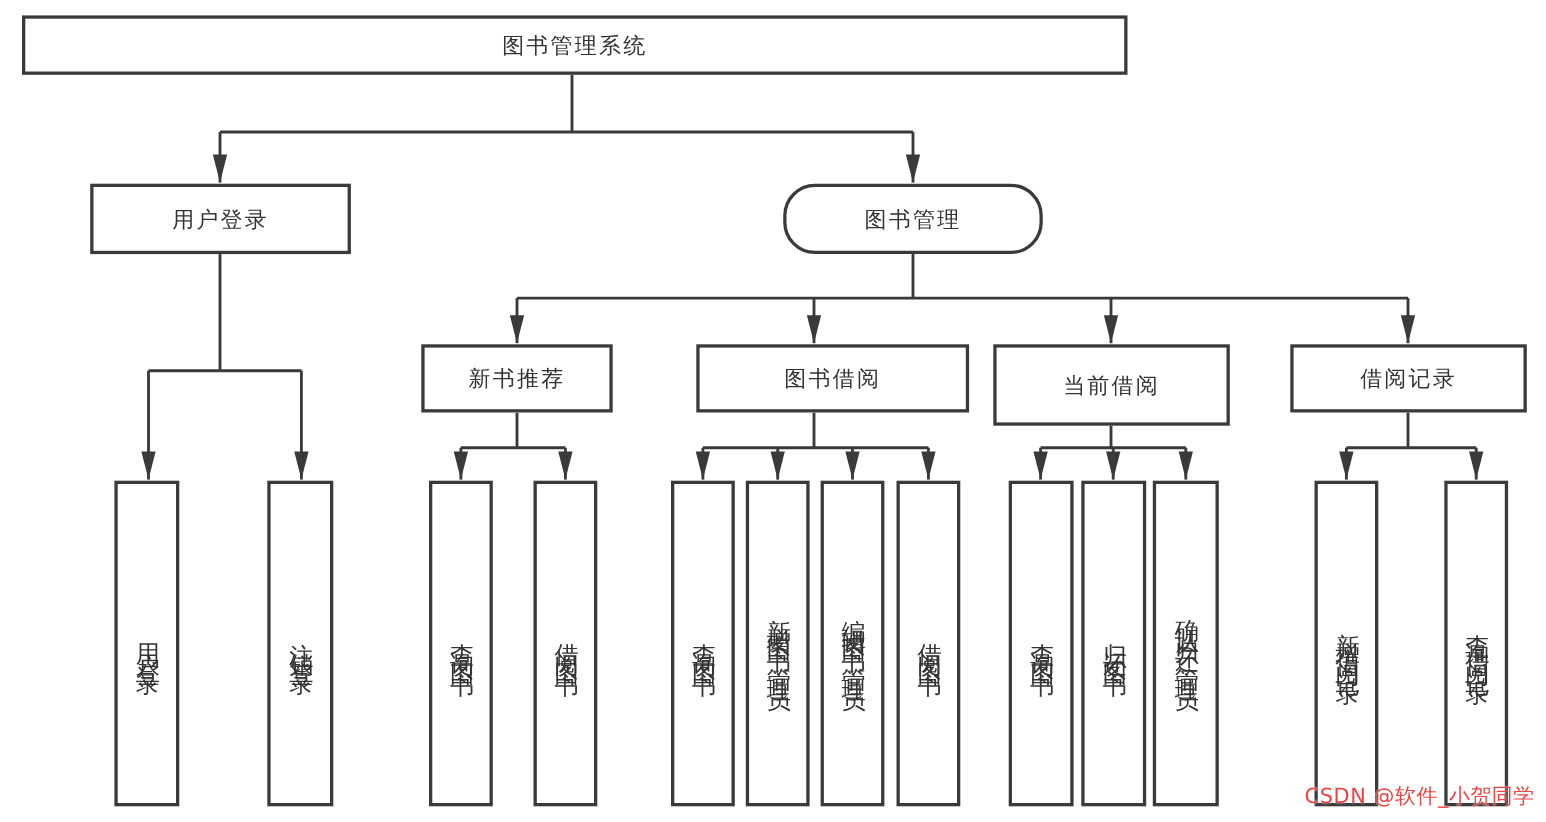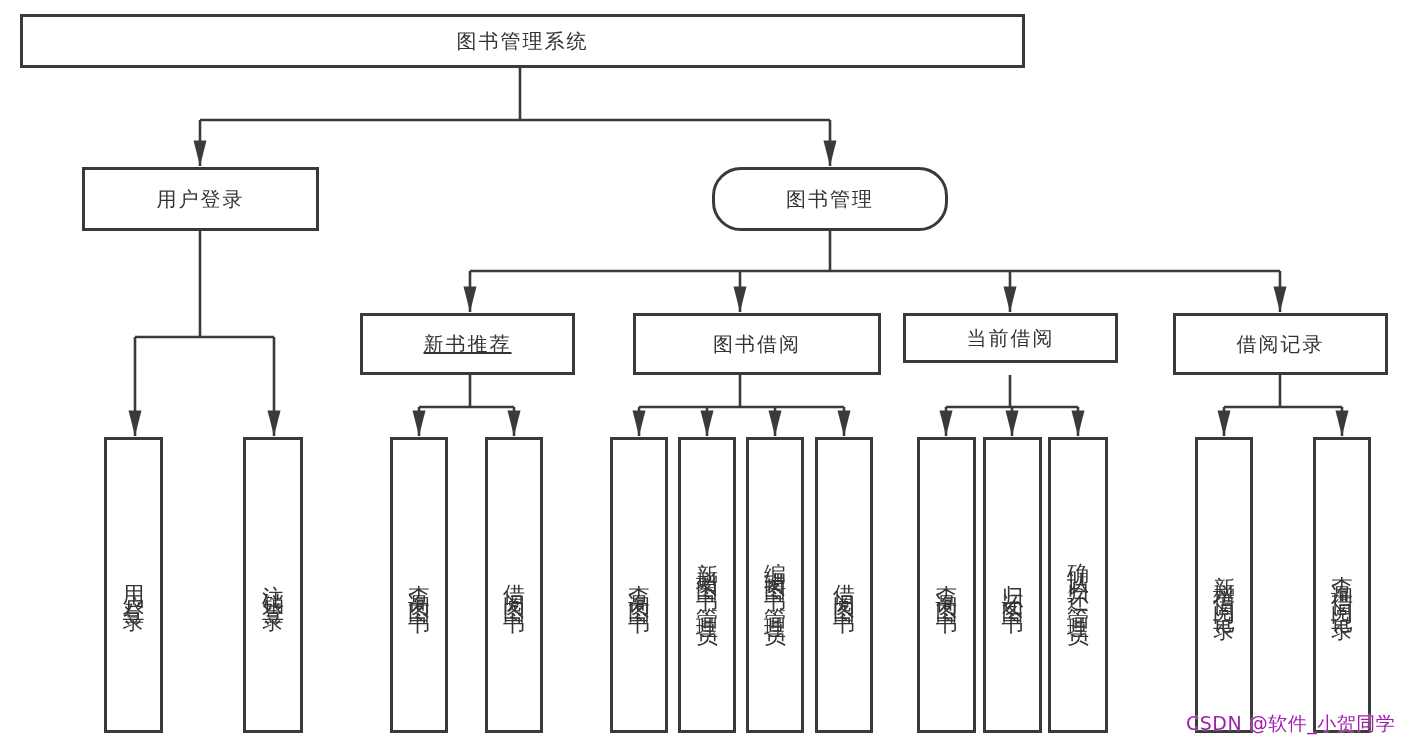"新书推荐" div.node { left: 360px -> 383px; text-decoration: underline -> none; width: 215px -> 174px }
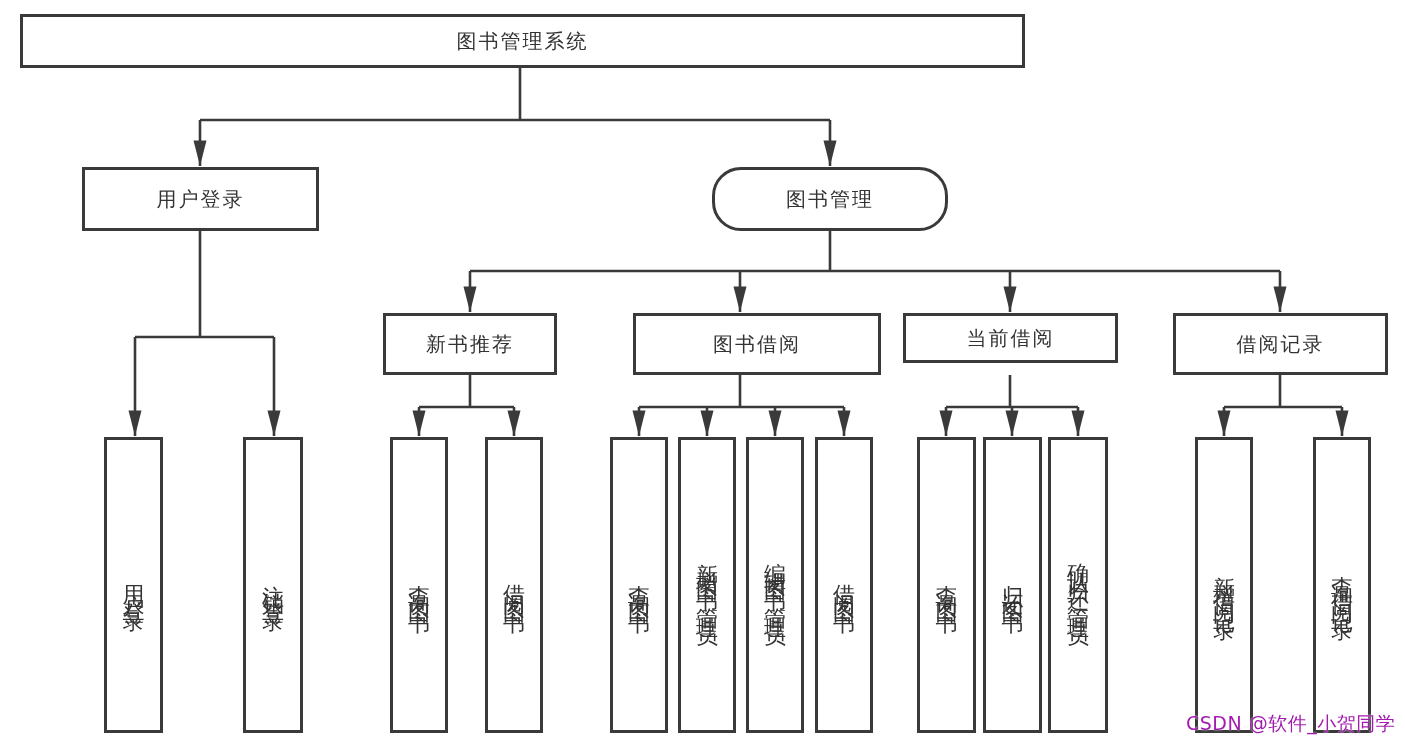"当前借阅" div.node { height: 50px -> 74px }
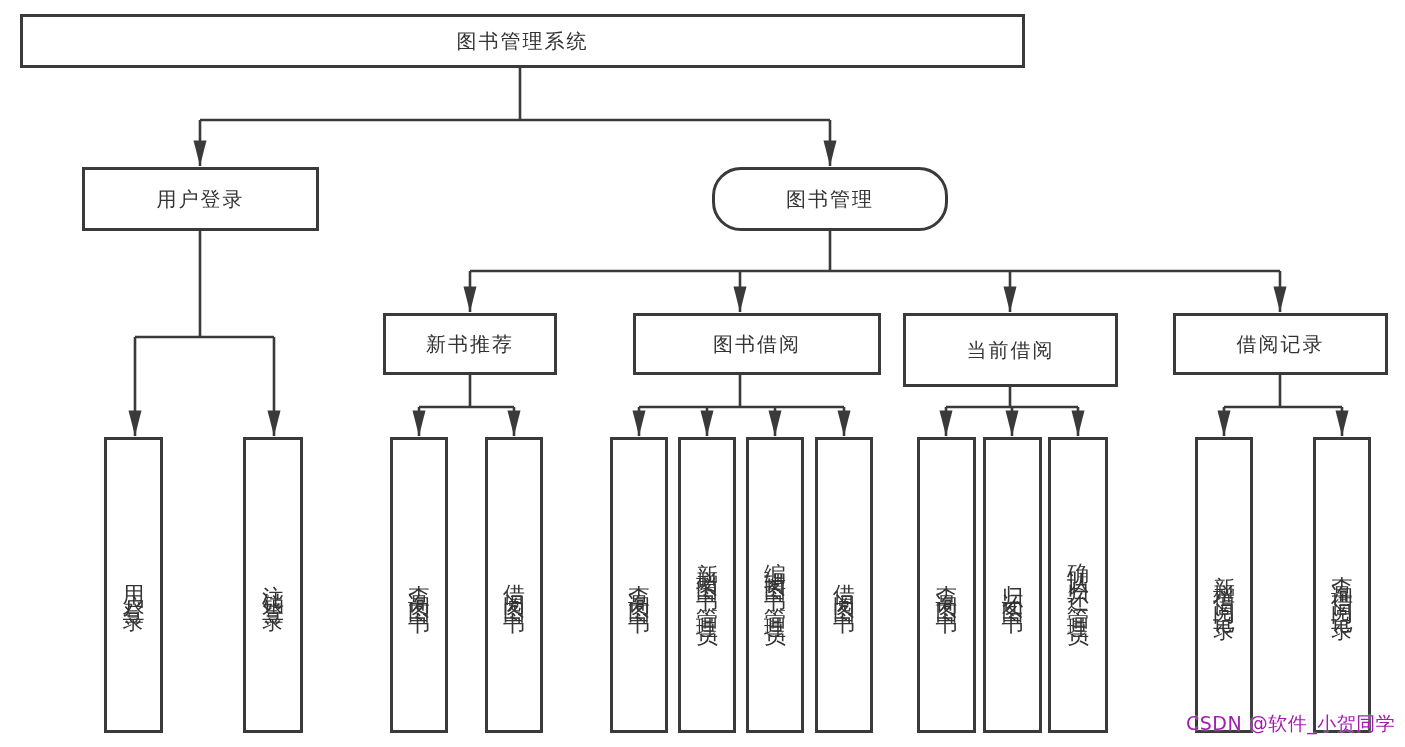"CSDN @软件_小贺同学" .watermark { color: #a21caf -> #ef4444 }
